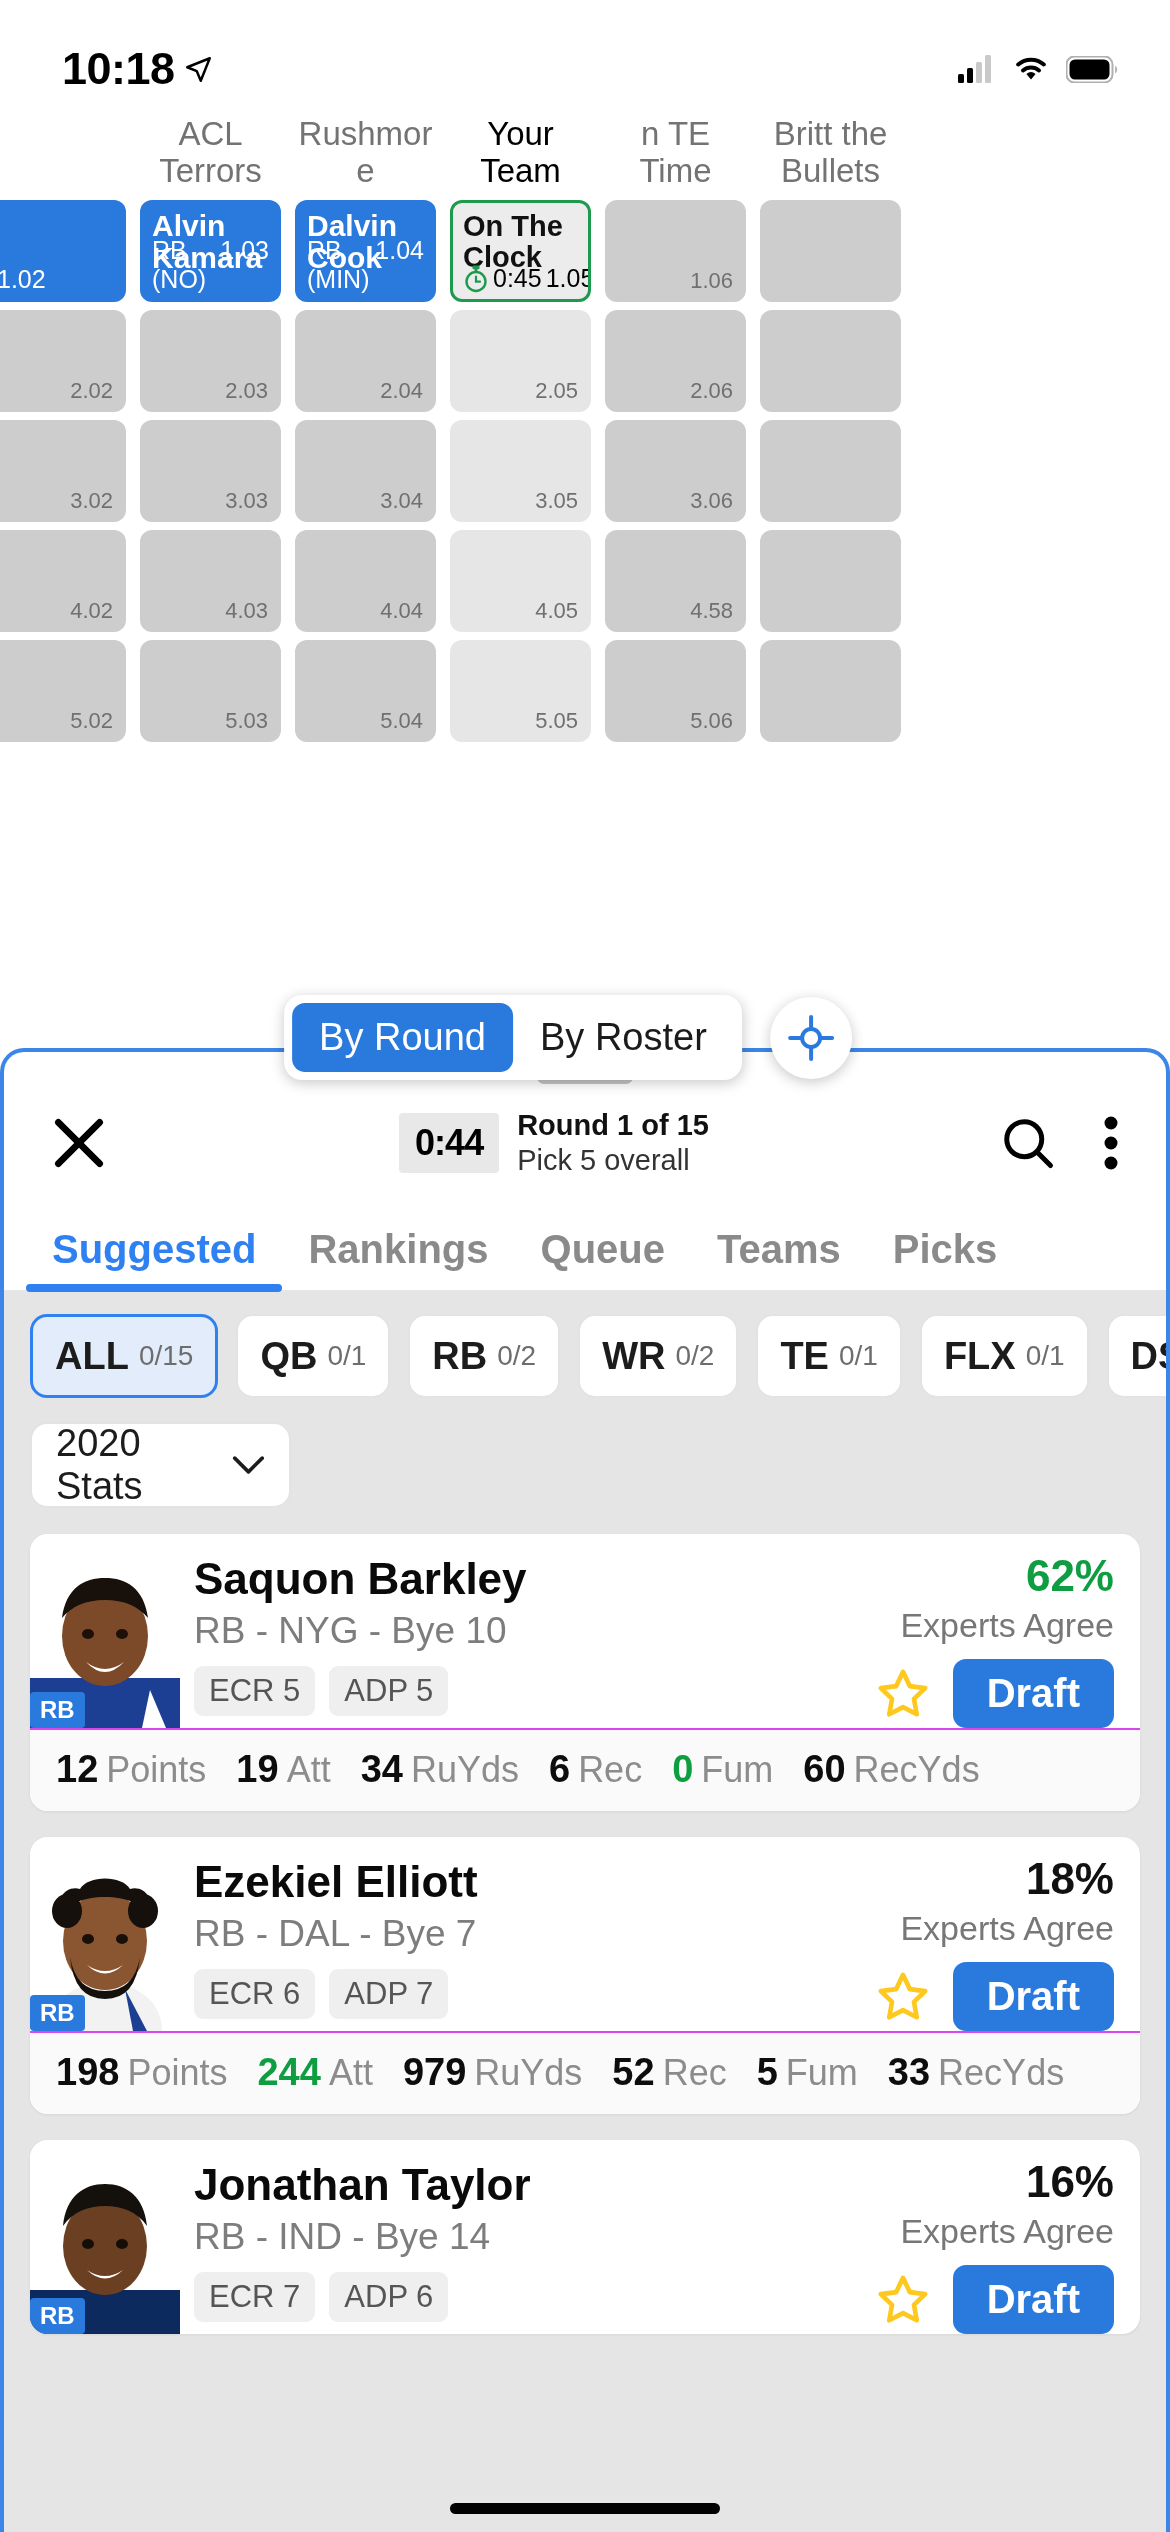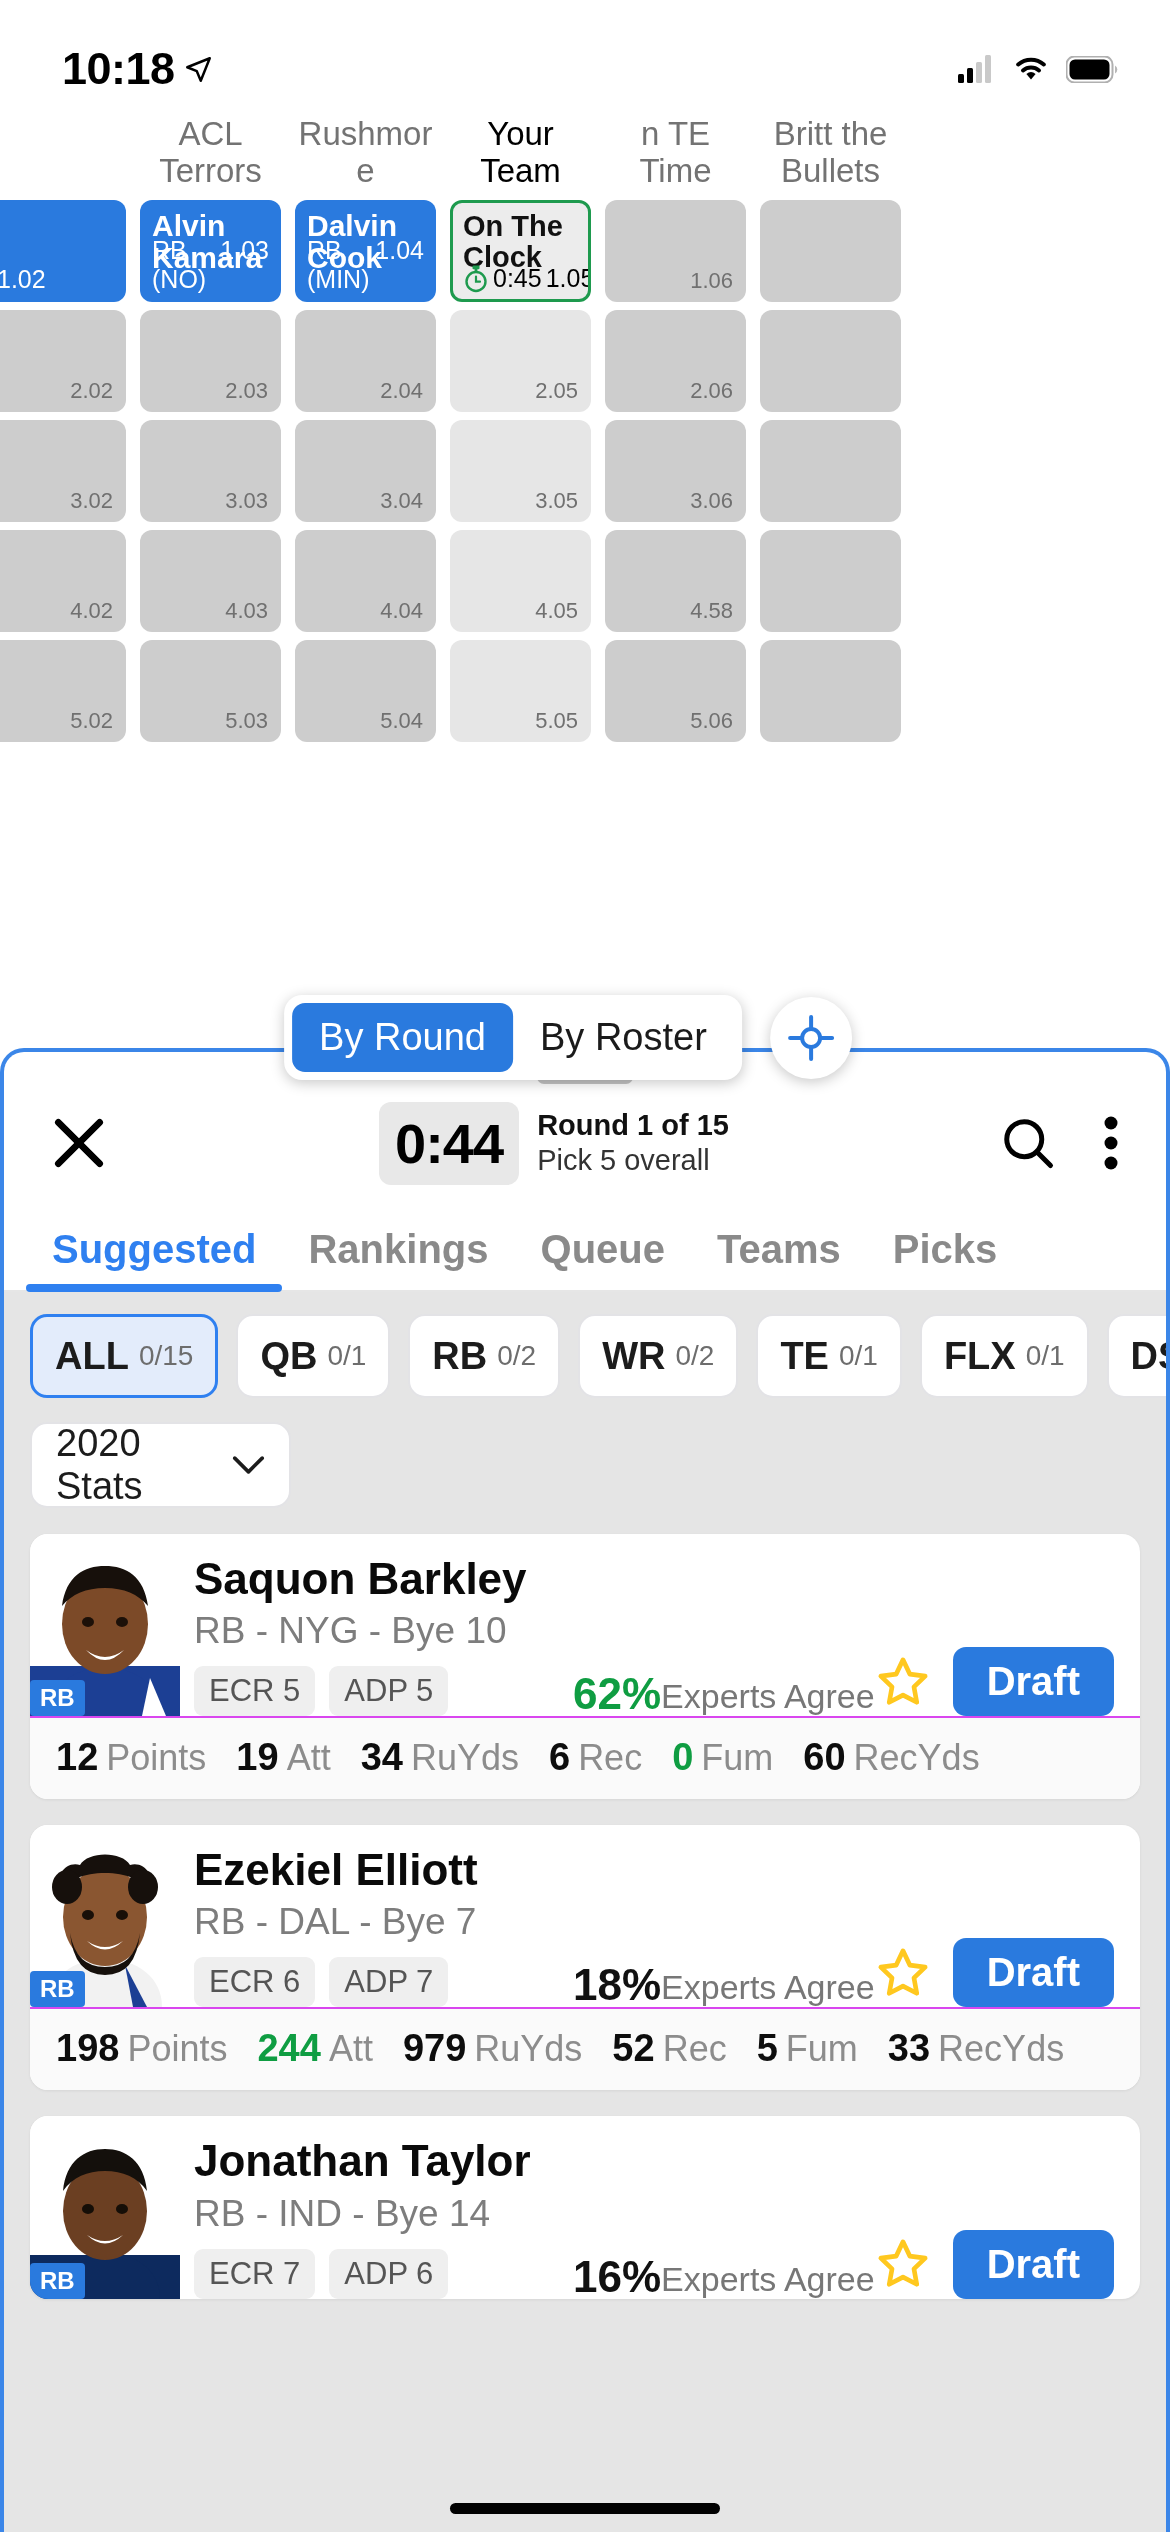"0:44" .timer-badge { border-radius: 12px -> 4px; font-size: 56px -> 36px }
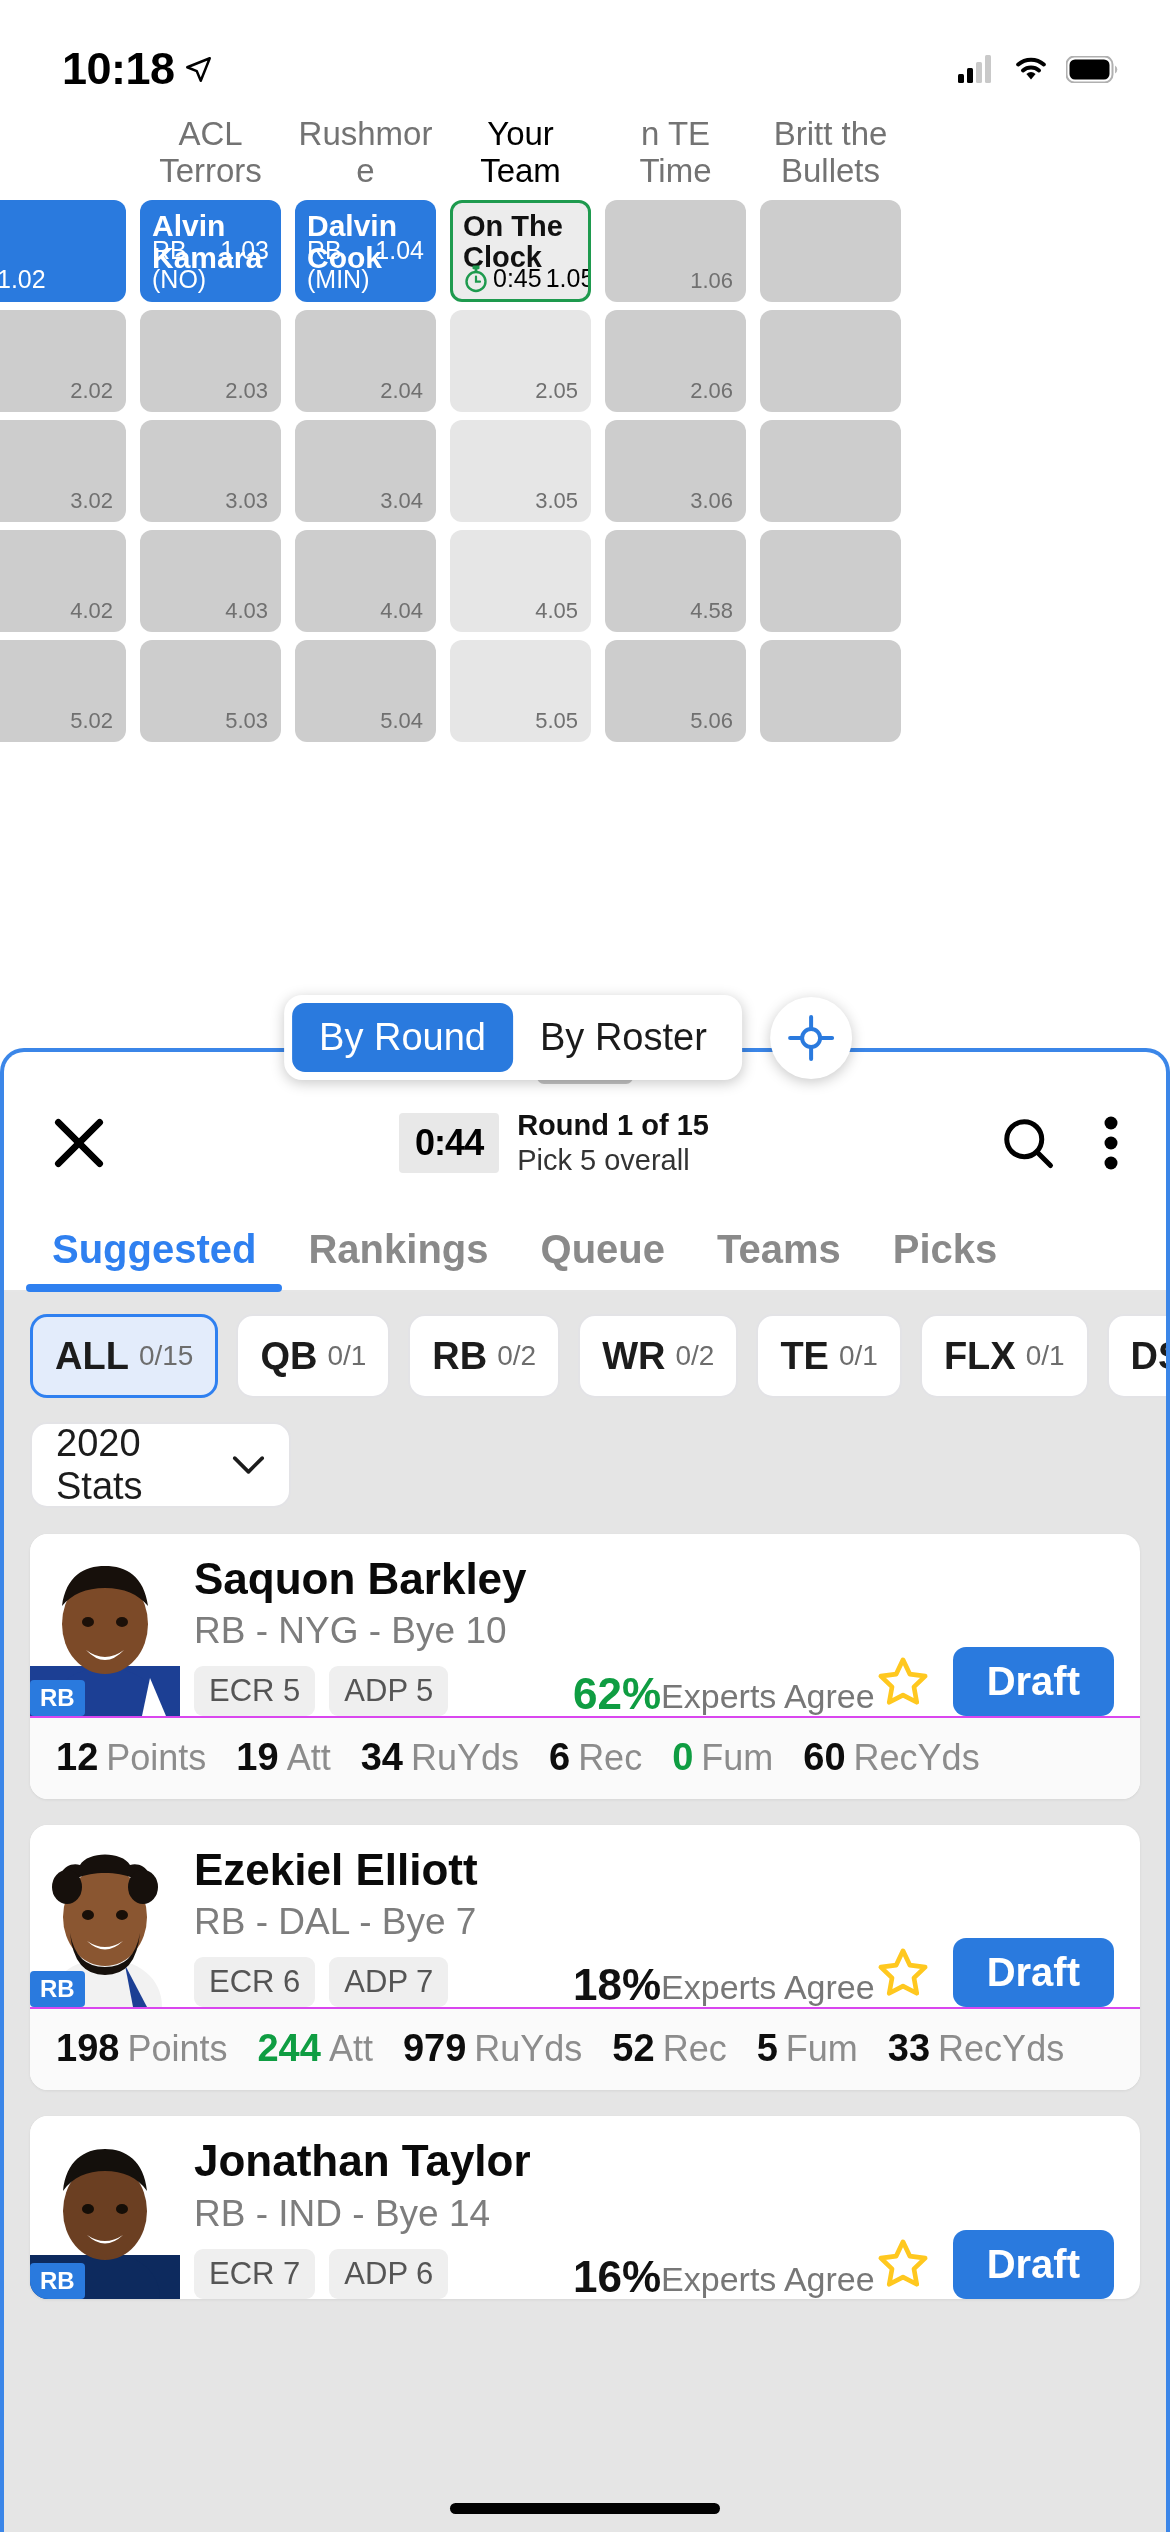"62%" .pright { flex-direction: row -> column }
